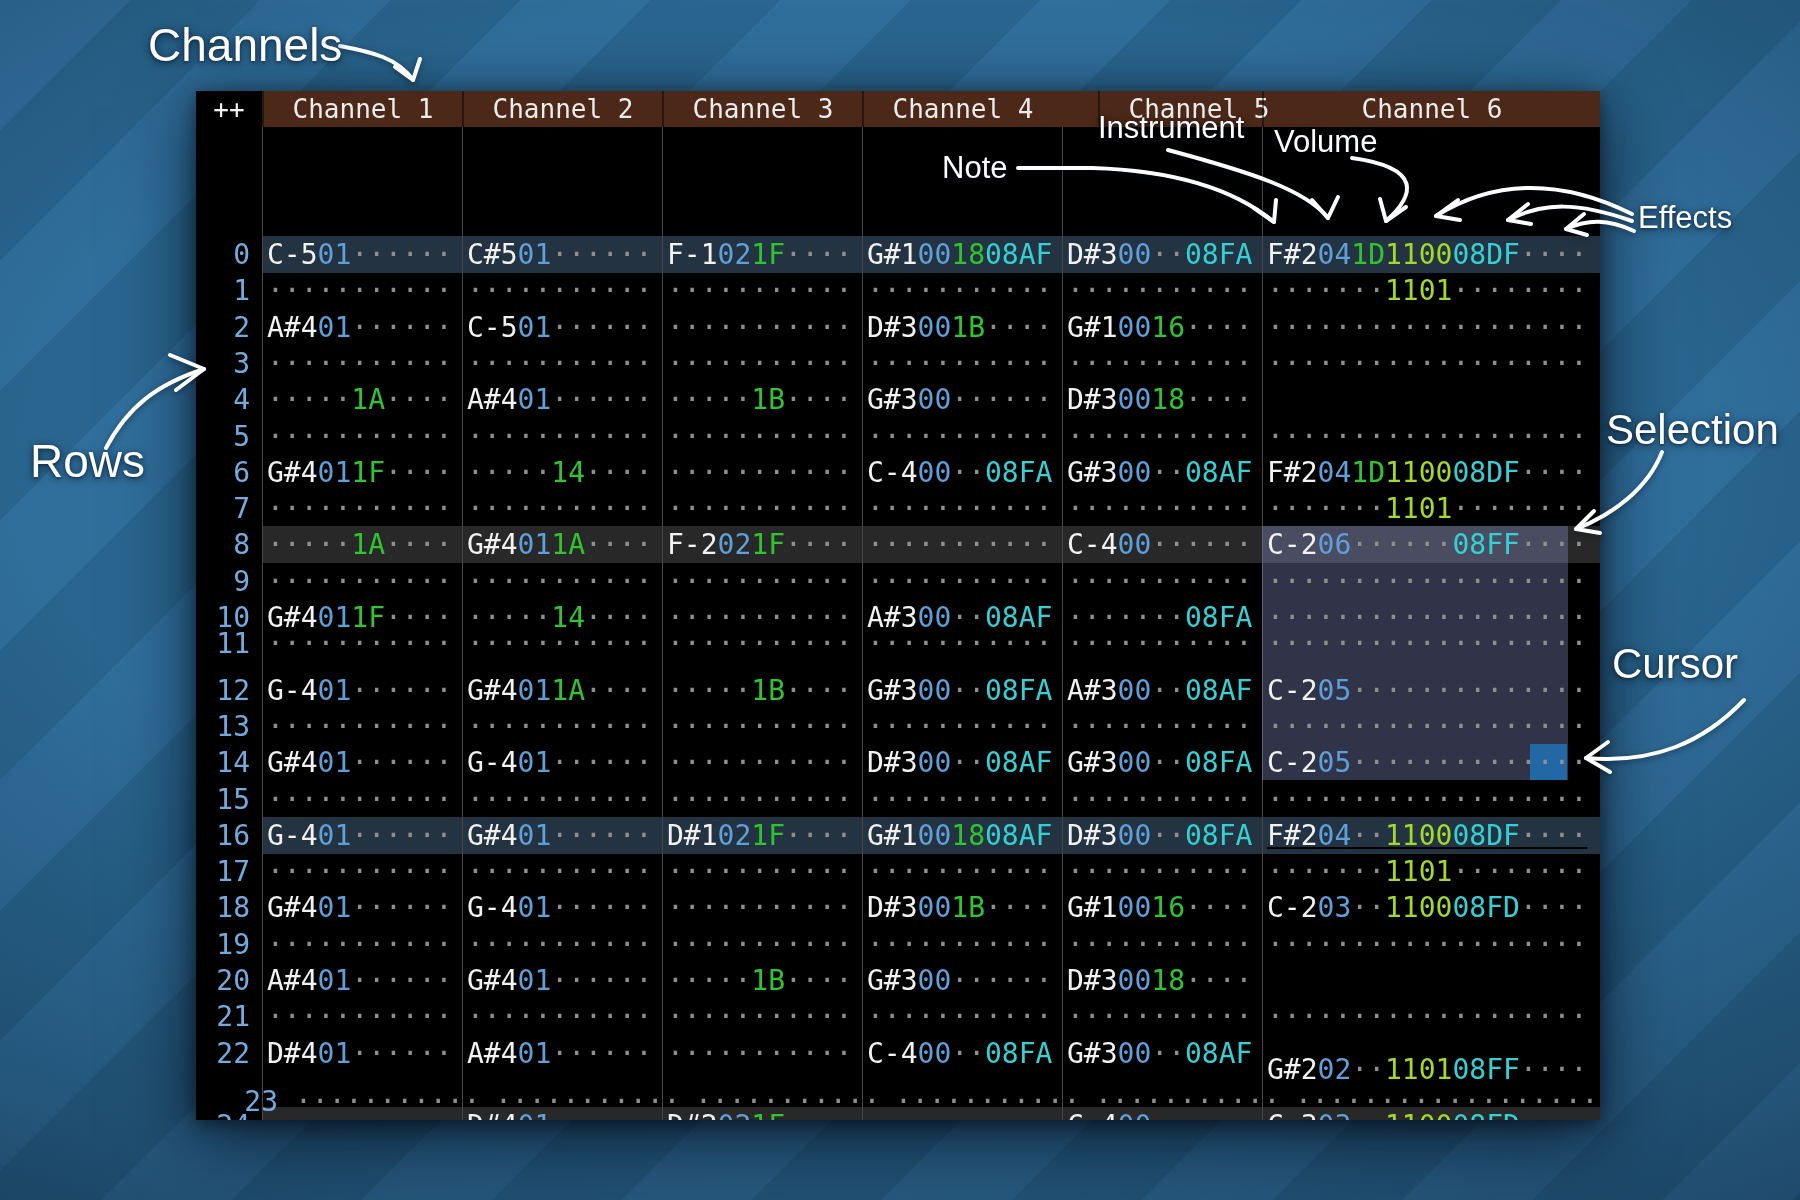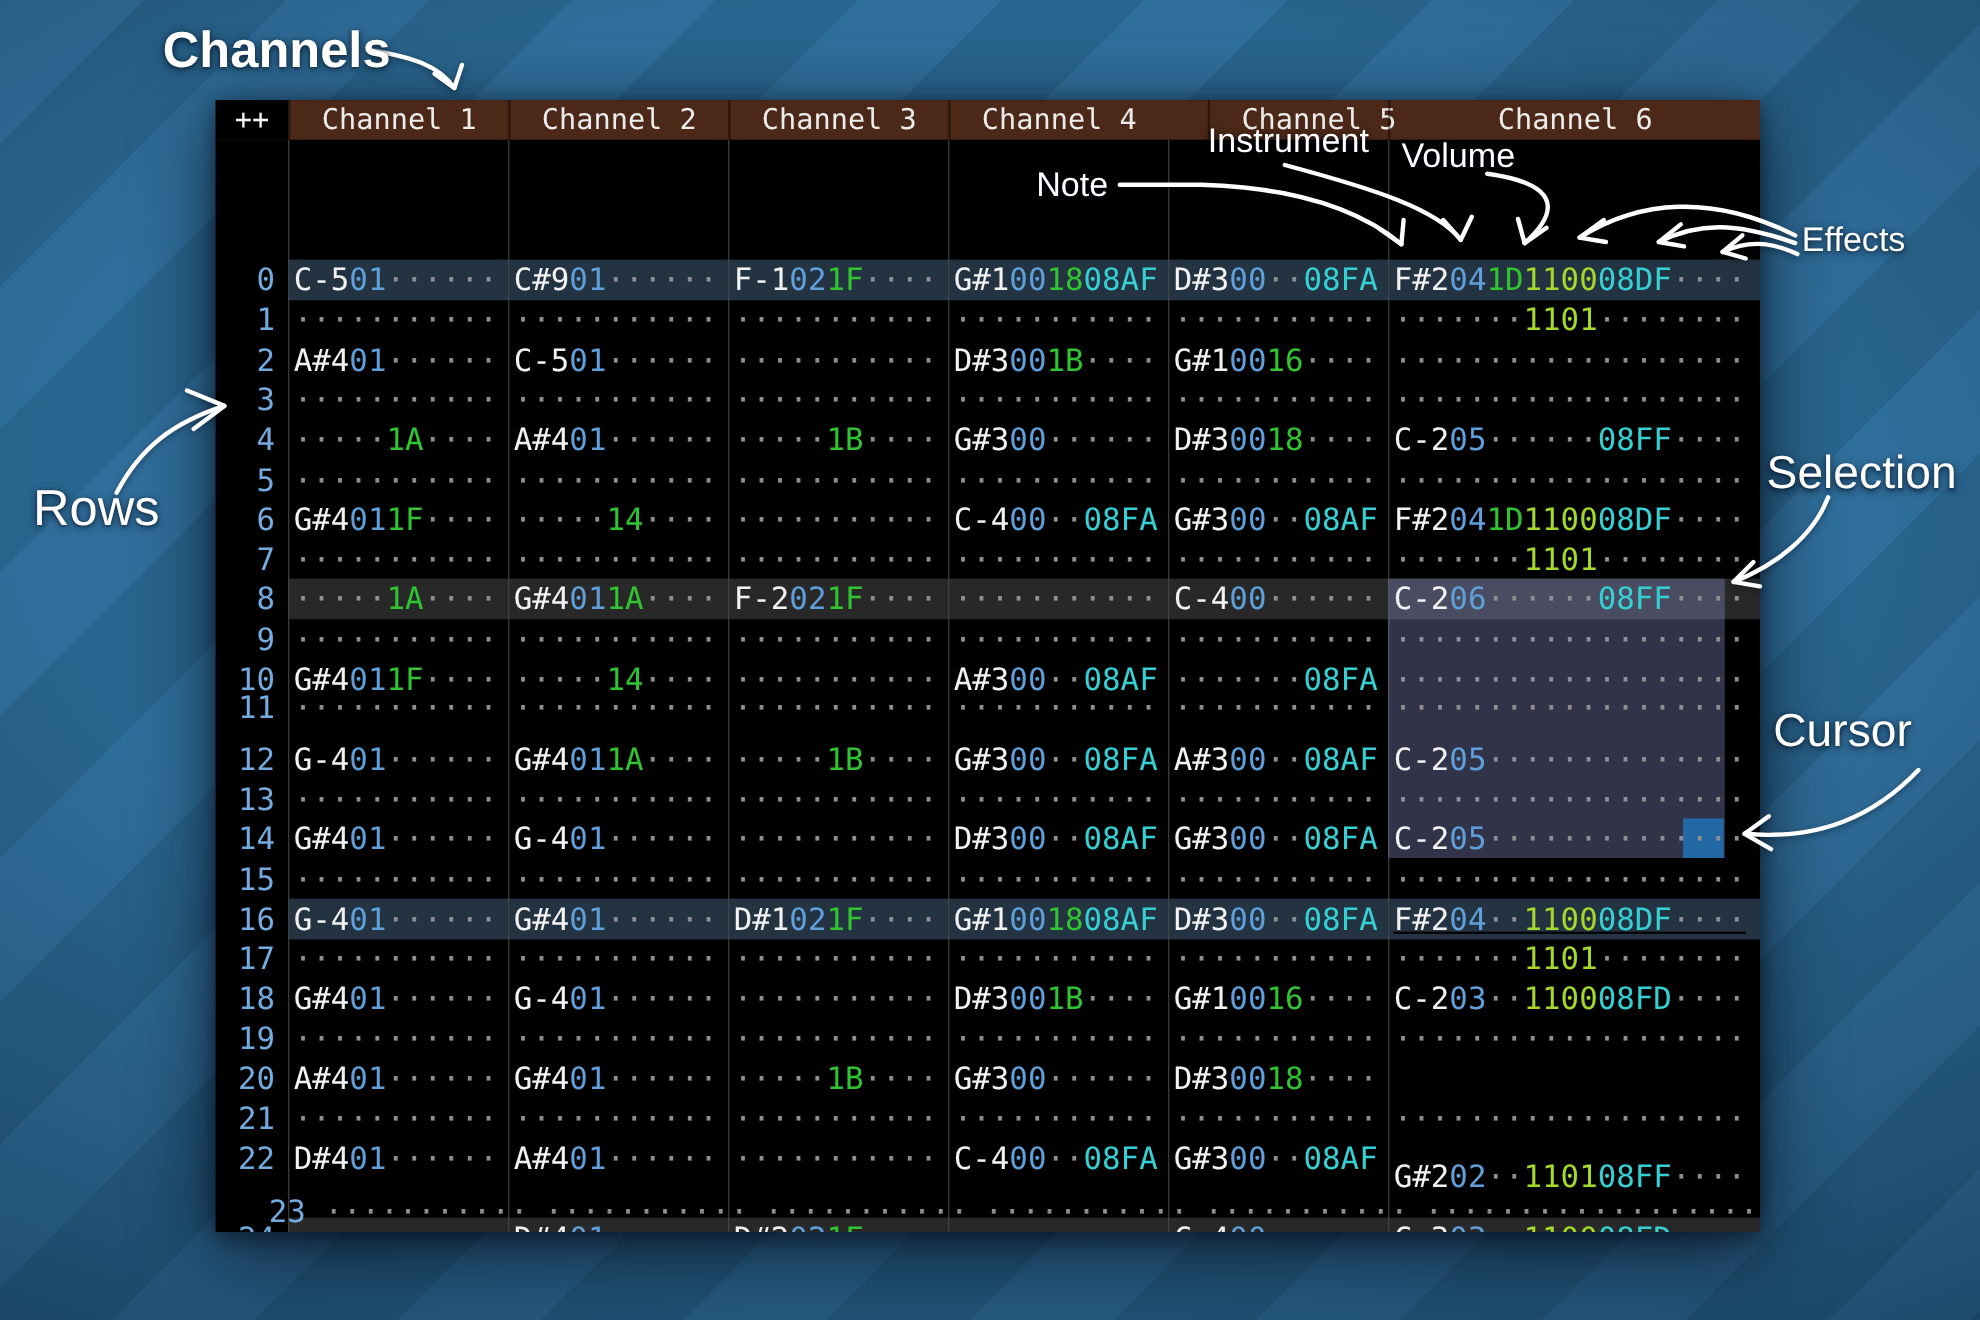"Channels" div.ann { font-weight: bold -> none }
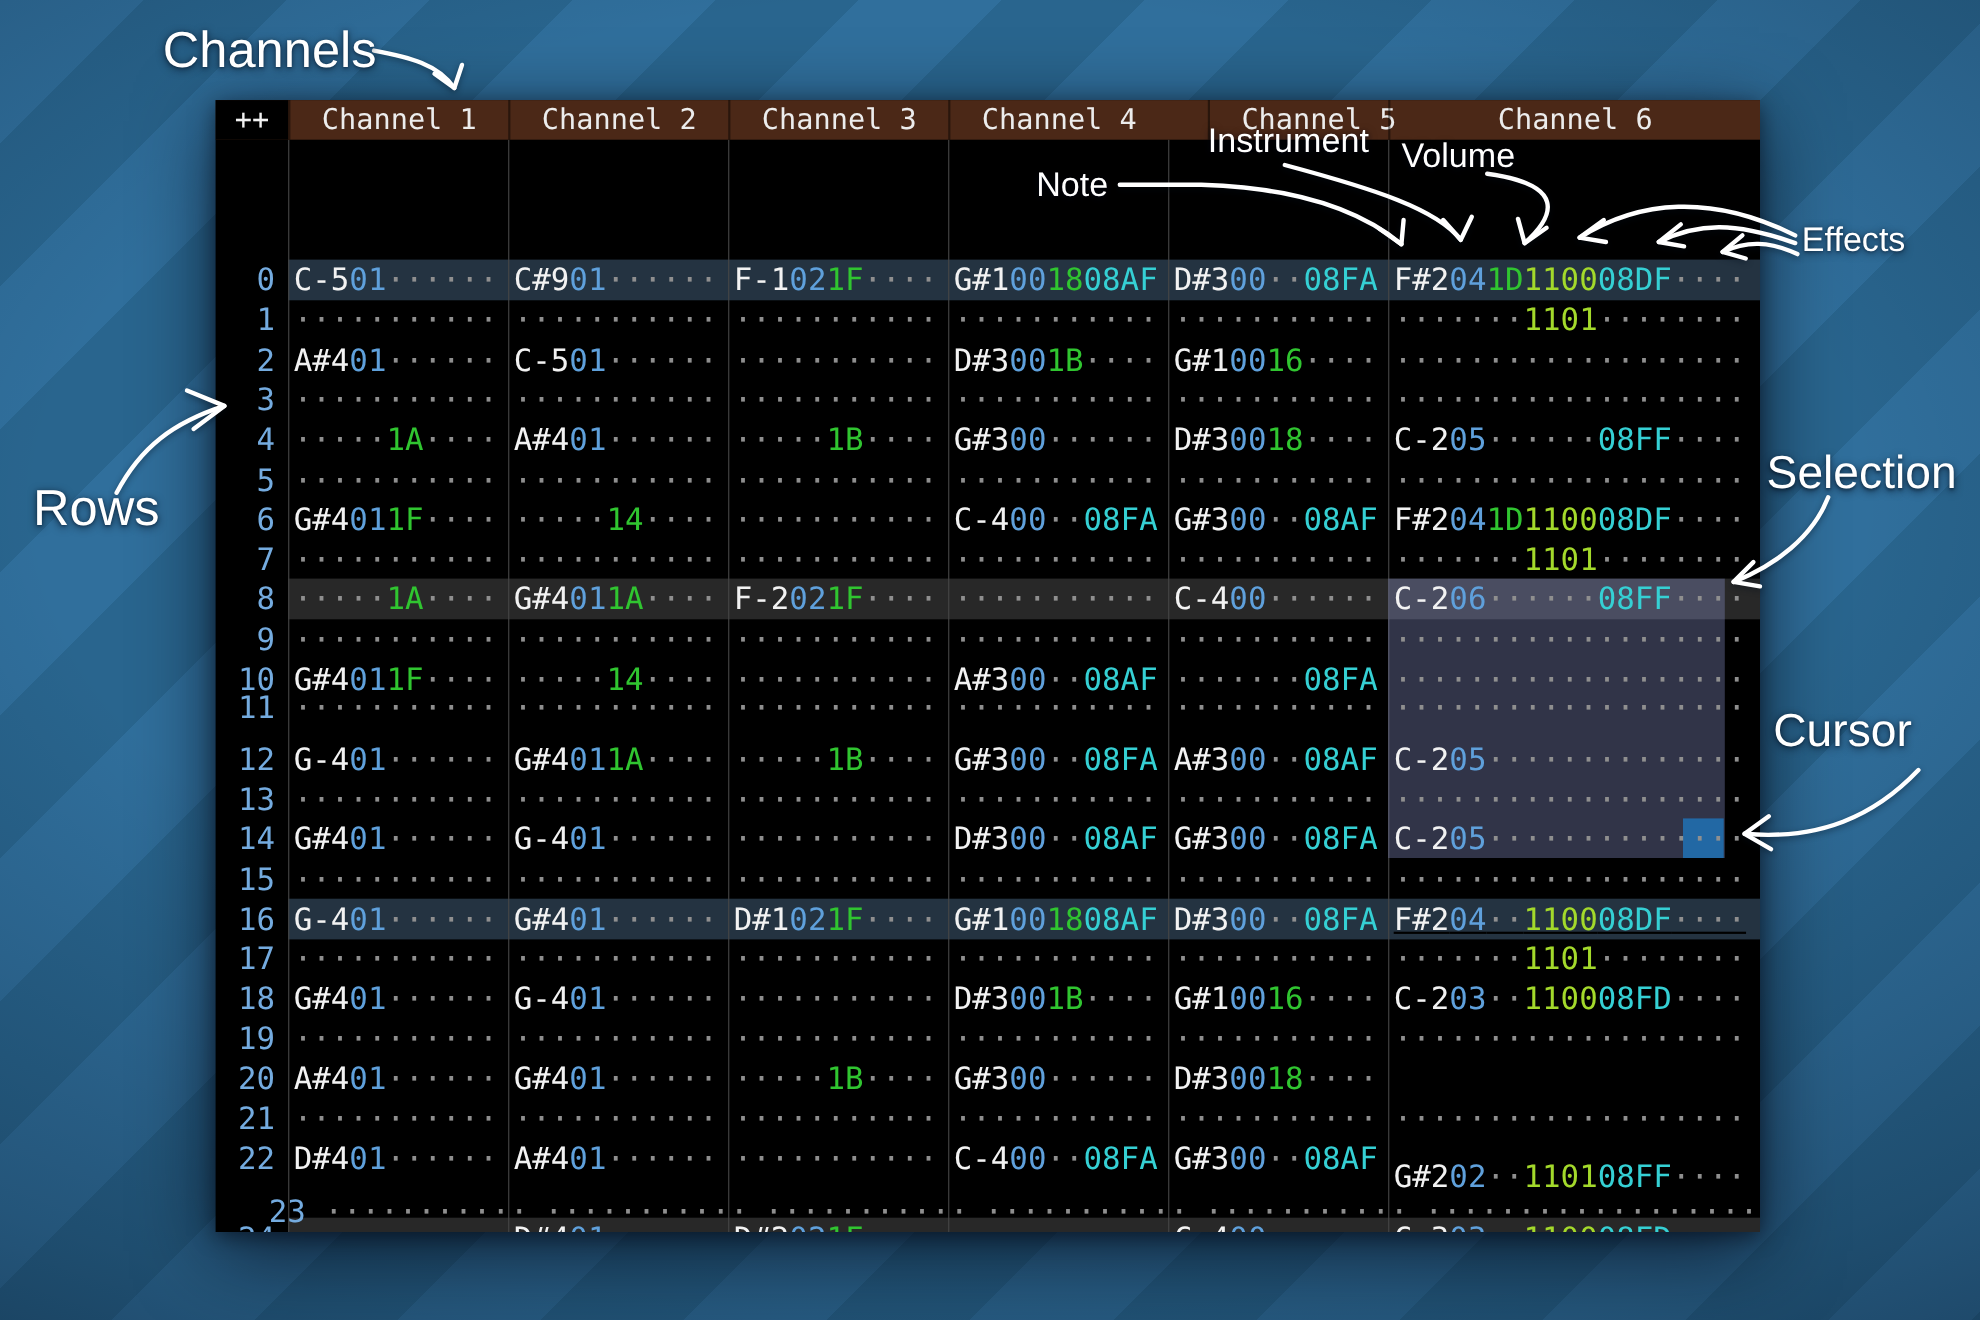"C#9" span.c-note { text: 9 -> 5 }
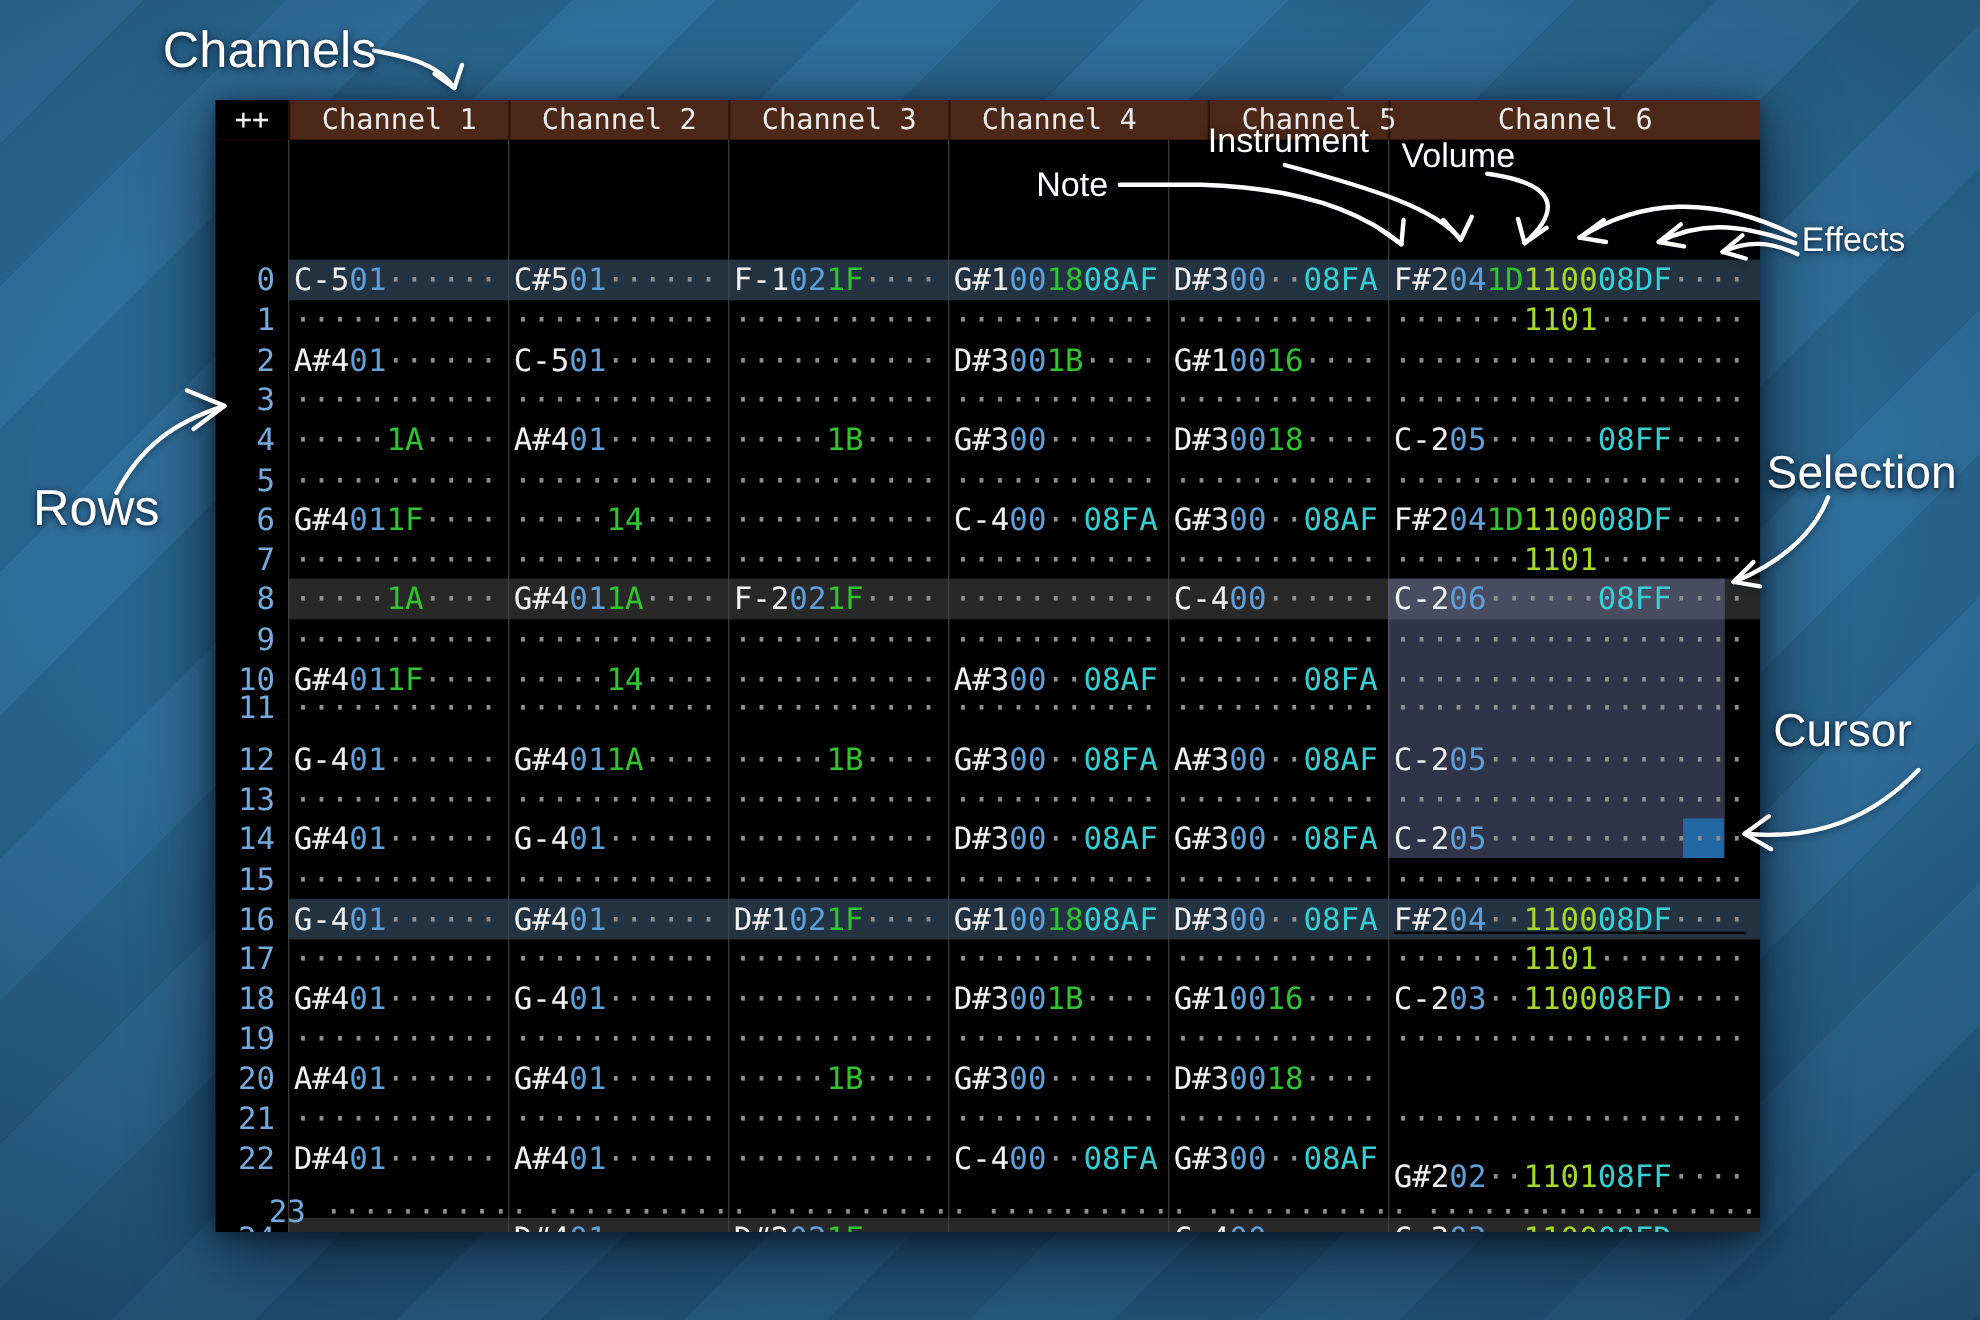"C-205······08FF····" div.cell { html: <div><span>C-2</span><span>05</span><span>··</span><span>····</span><span>08FF</span><span>····</span></div> -> none }
